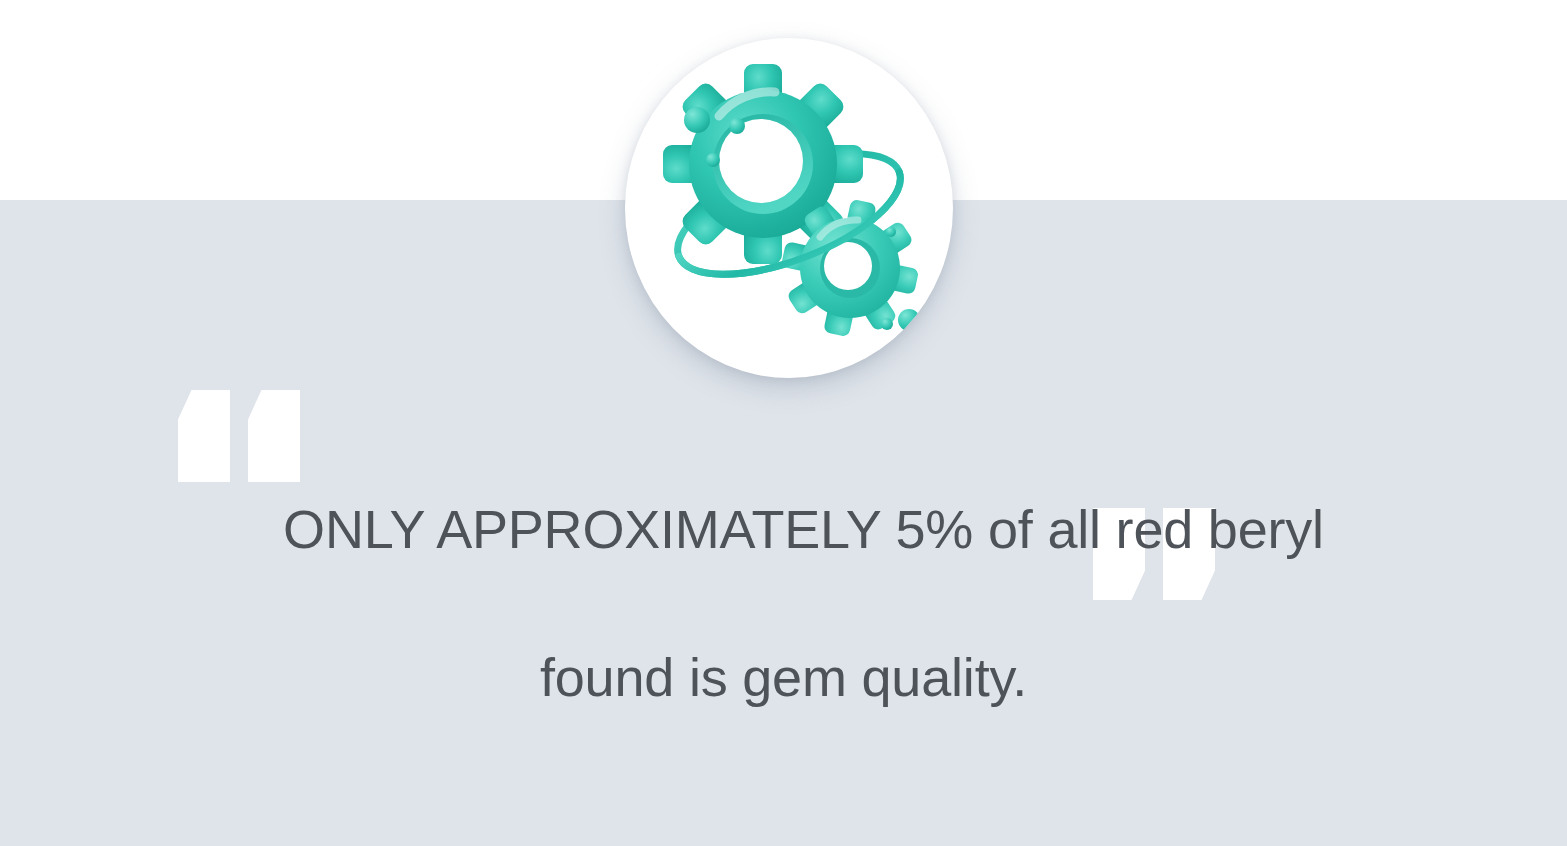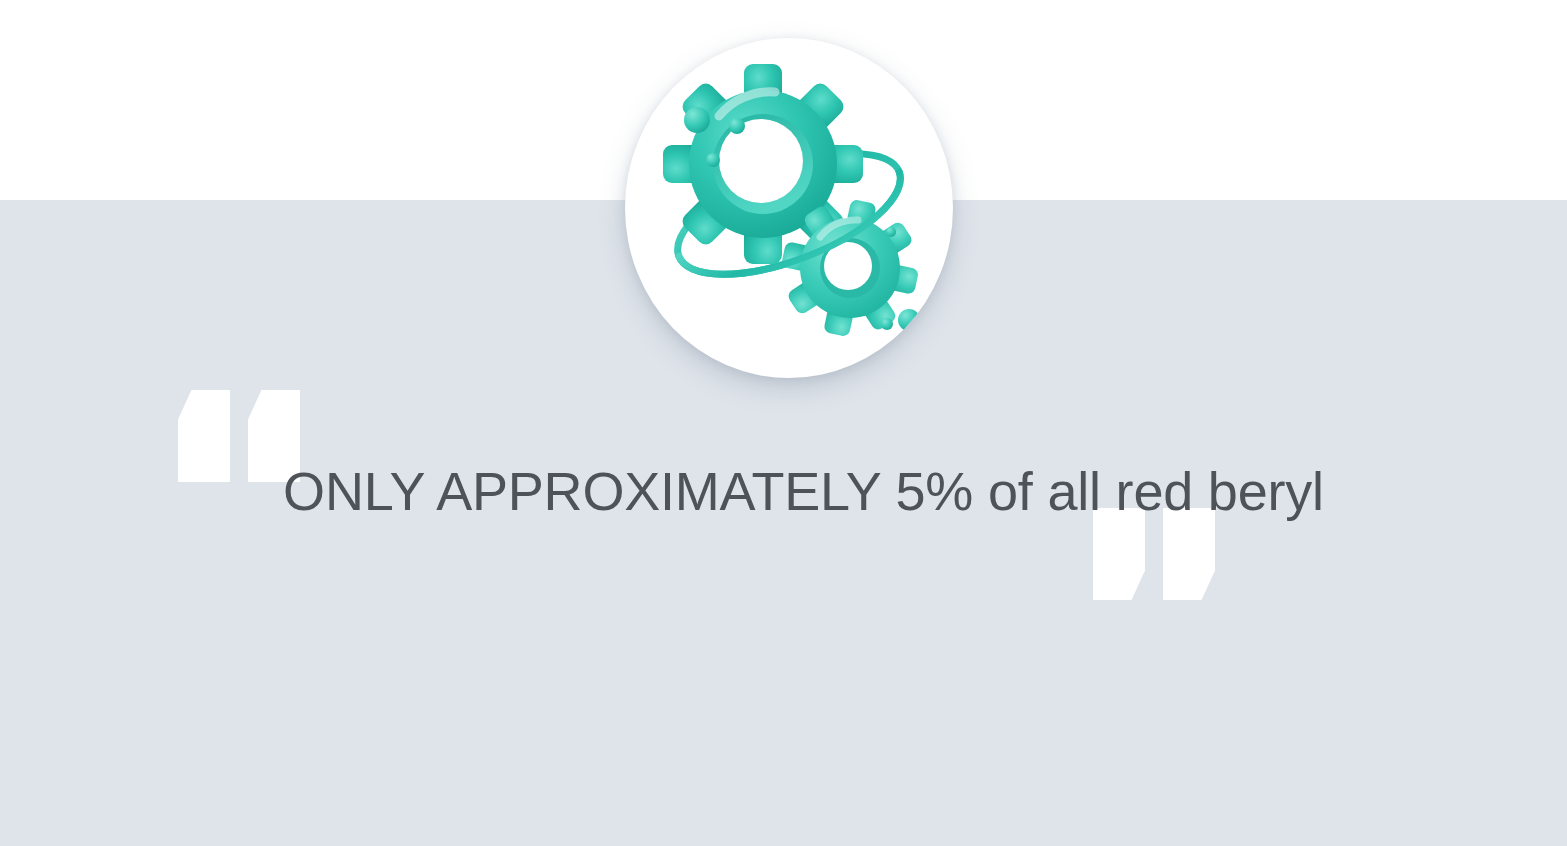"ONLY APPROXIMATELY 5% of all" .quote-line.line1 { margin-top: none -> 38px }
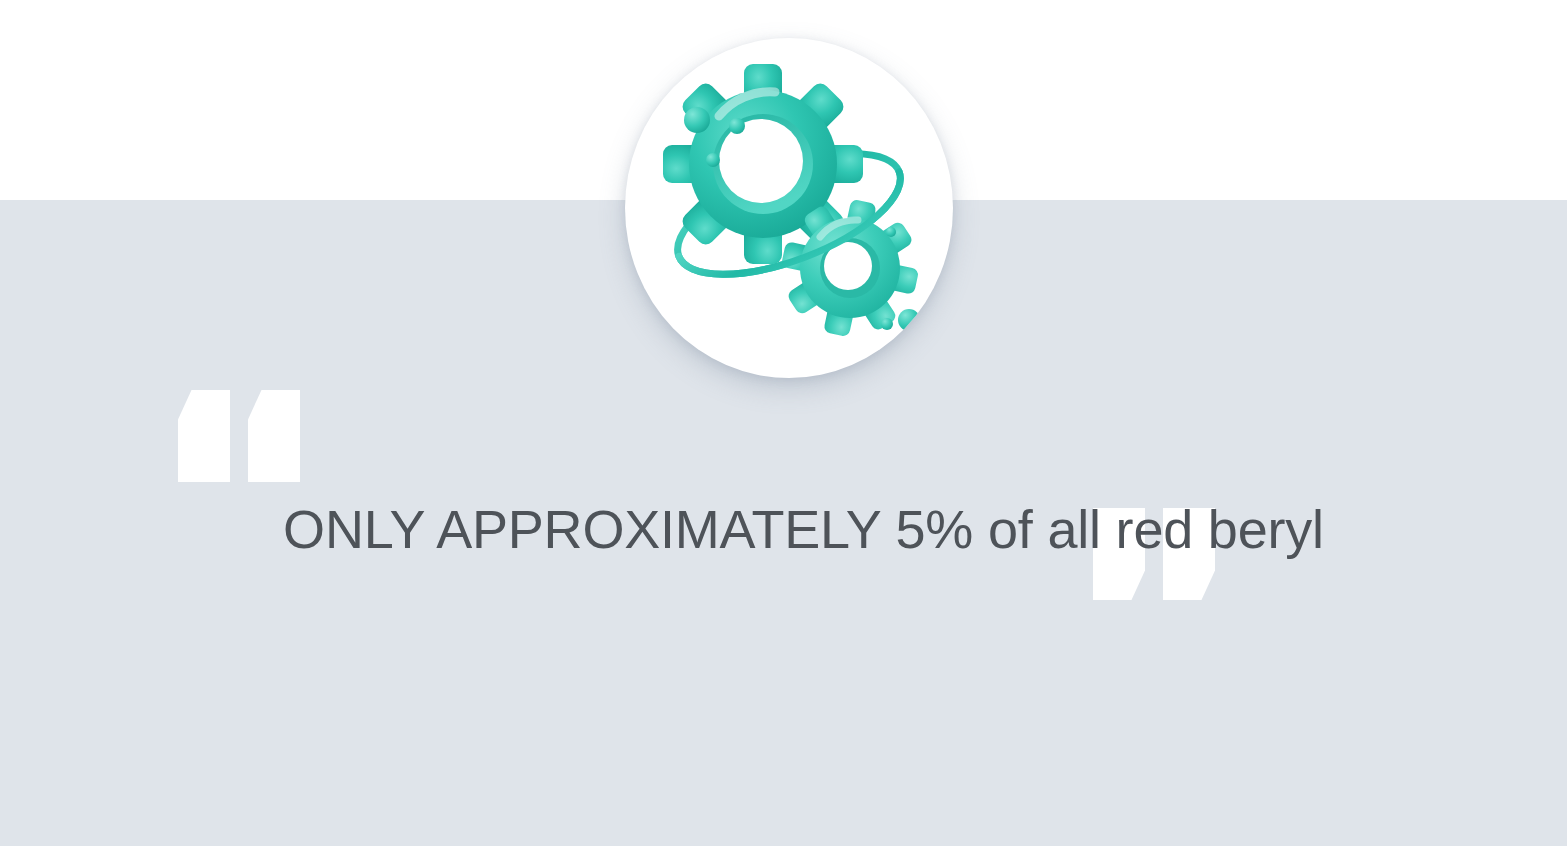"found is gem quality." span.quote-line { html: none -> <span>found is gem quality.</span> }
